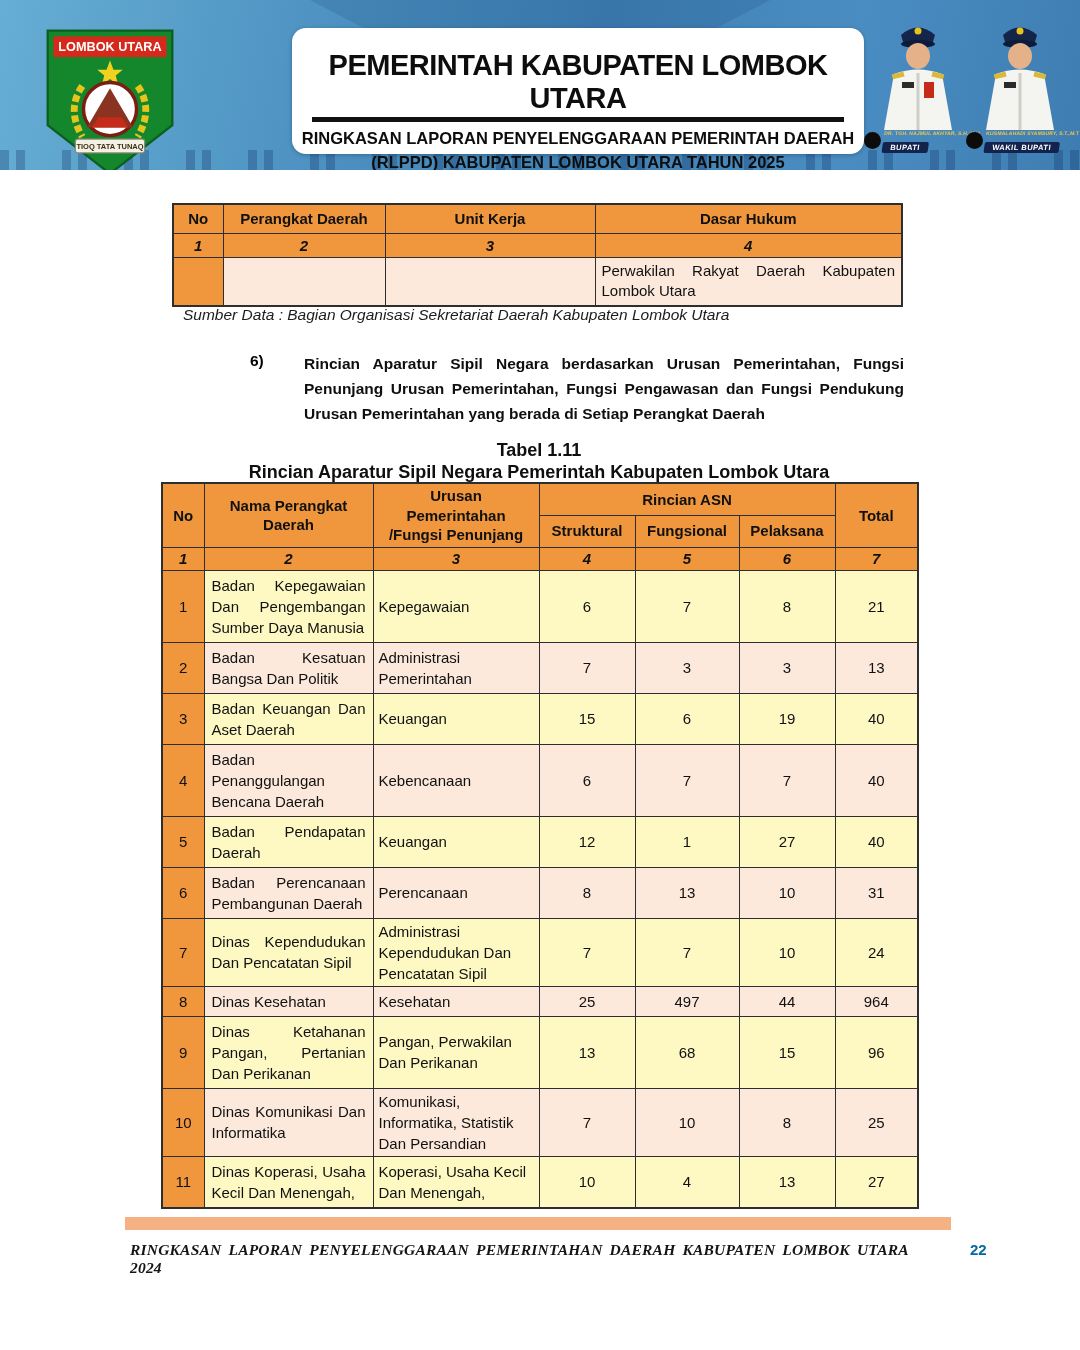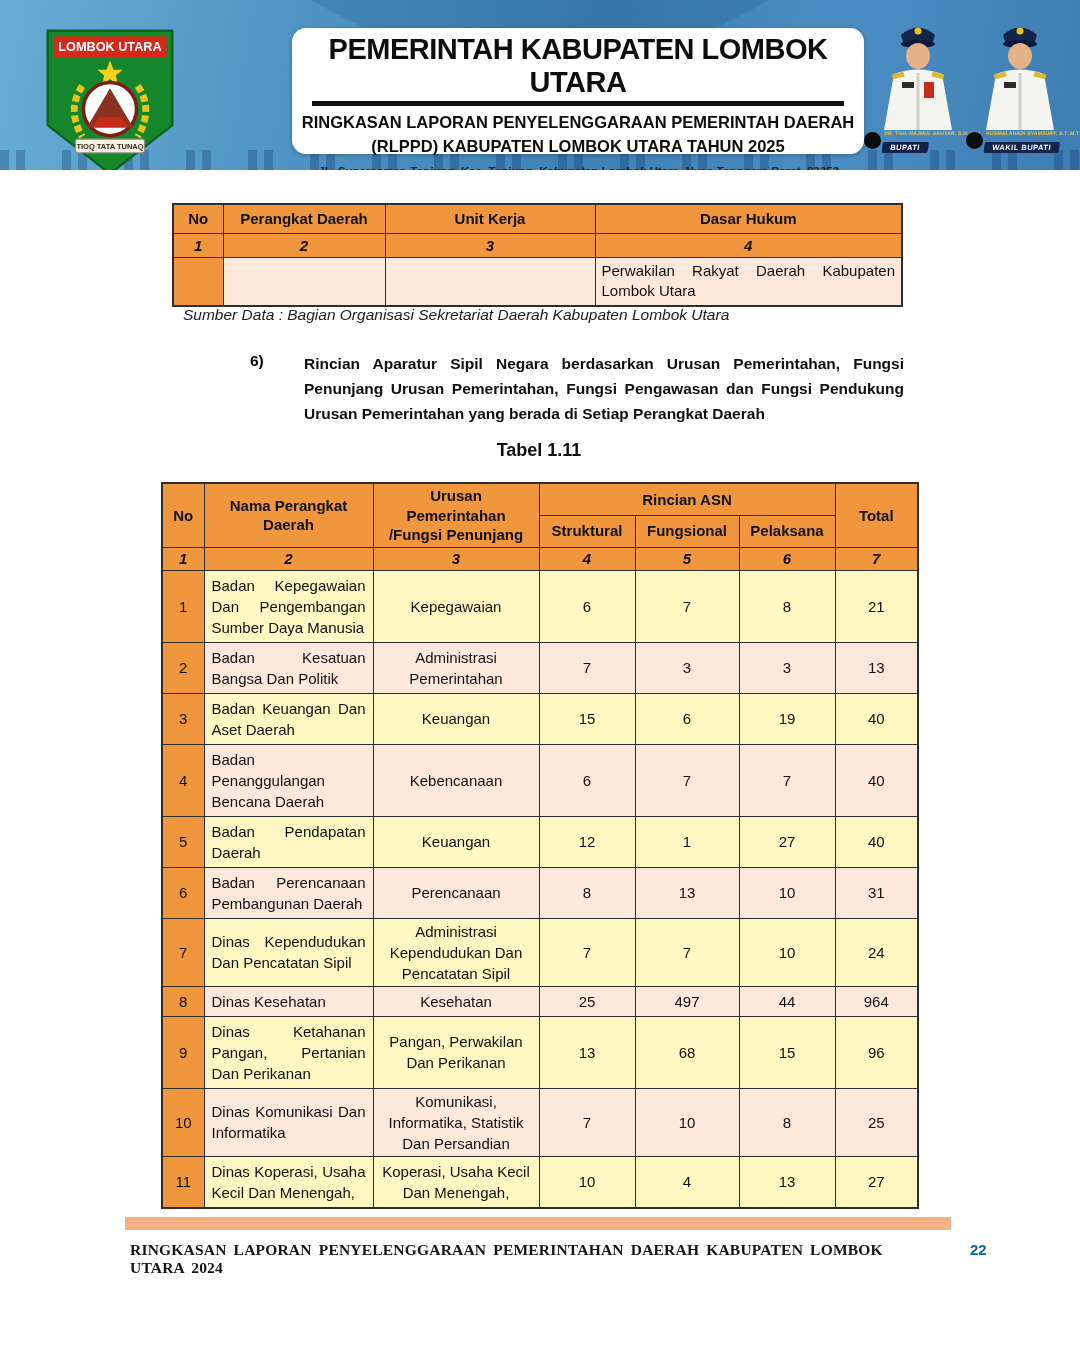"PEMERINTAH KABUPATEN LOMBOK UTARA" .hc-title { margin-top: none -> 16px }
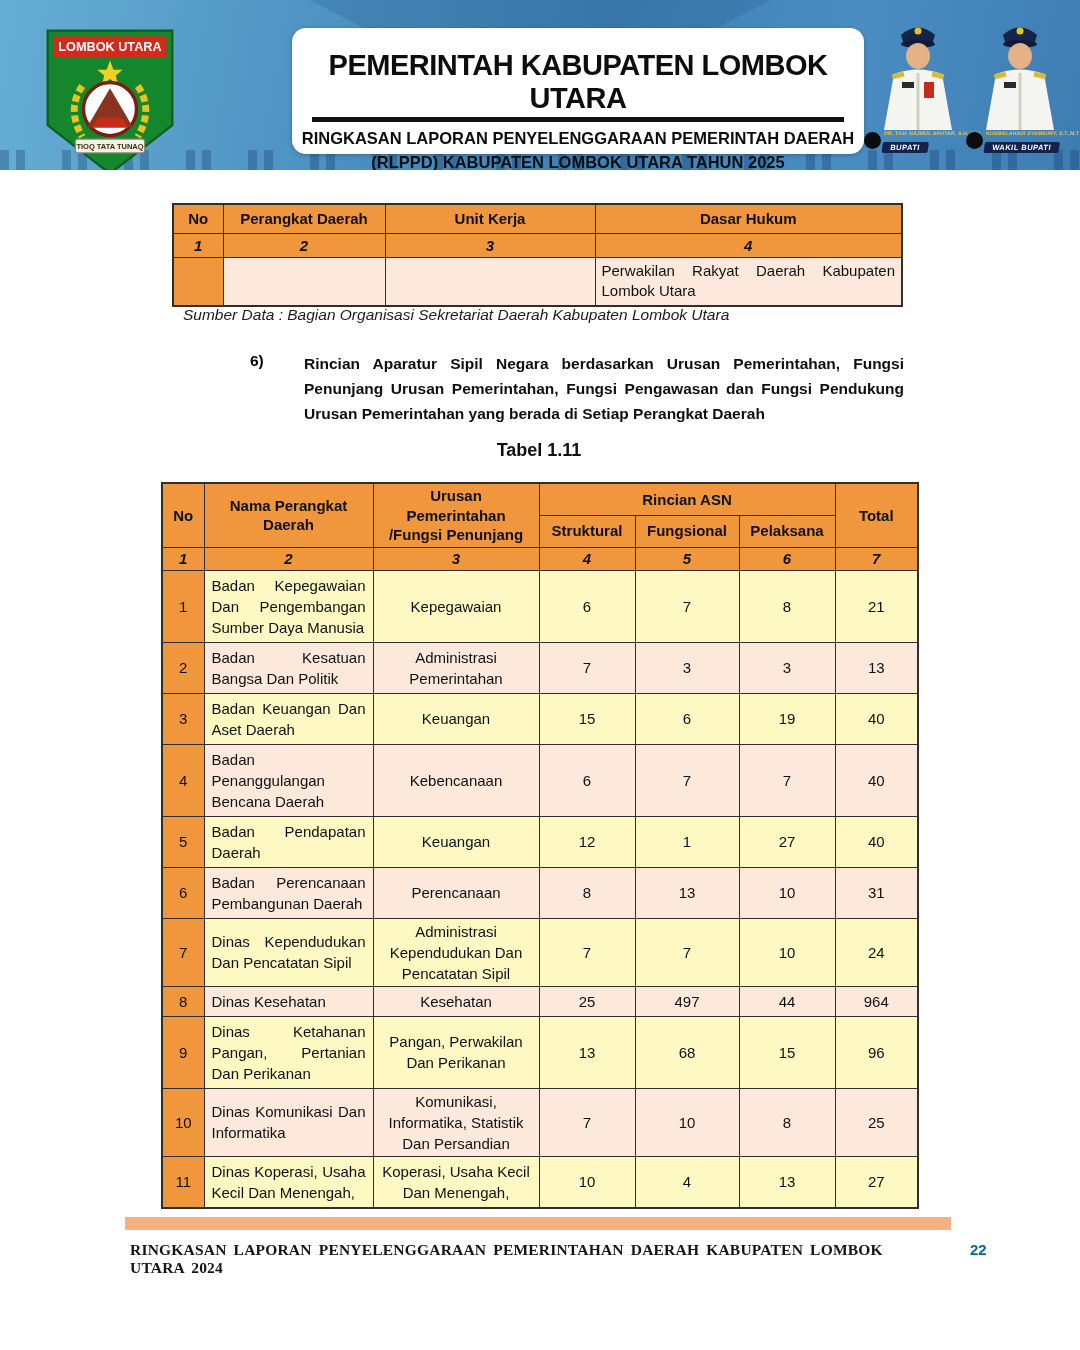"Rincian Aparatur Sipil Negara Pemerintah" div.cap { html: none -> <div>Rincian Aparatur Sipil Negara Pemerintah Kabupaten Lombok Utara</div> }
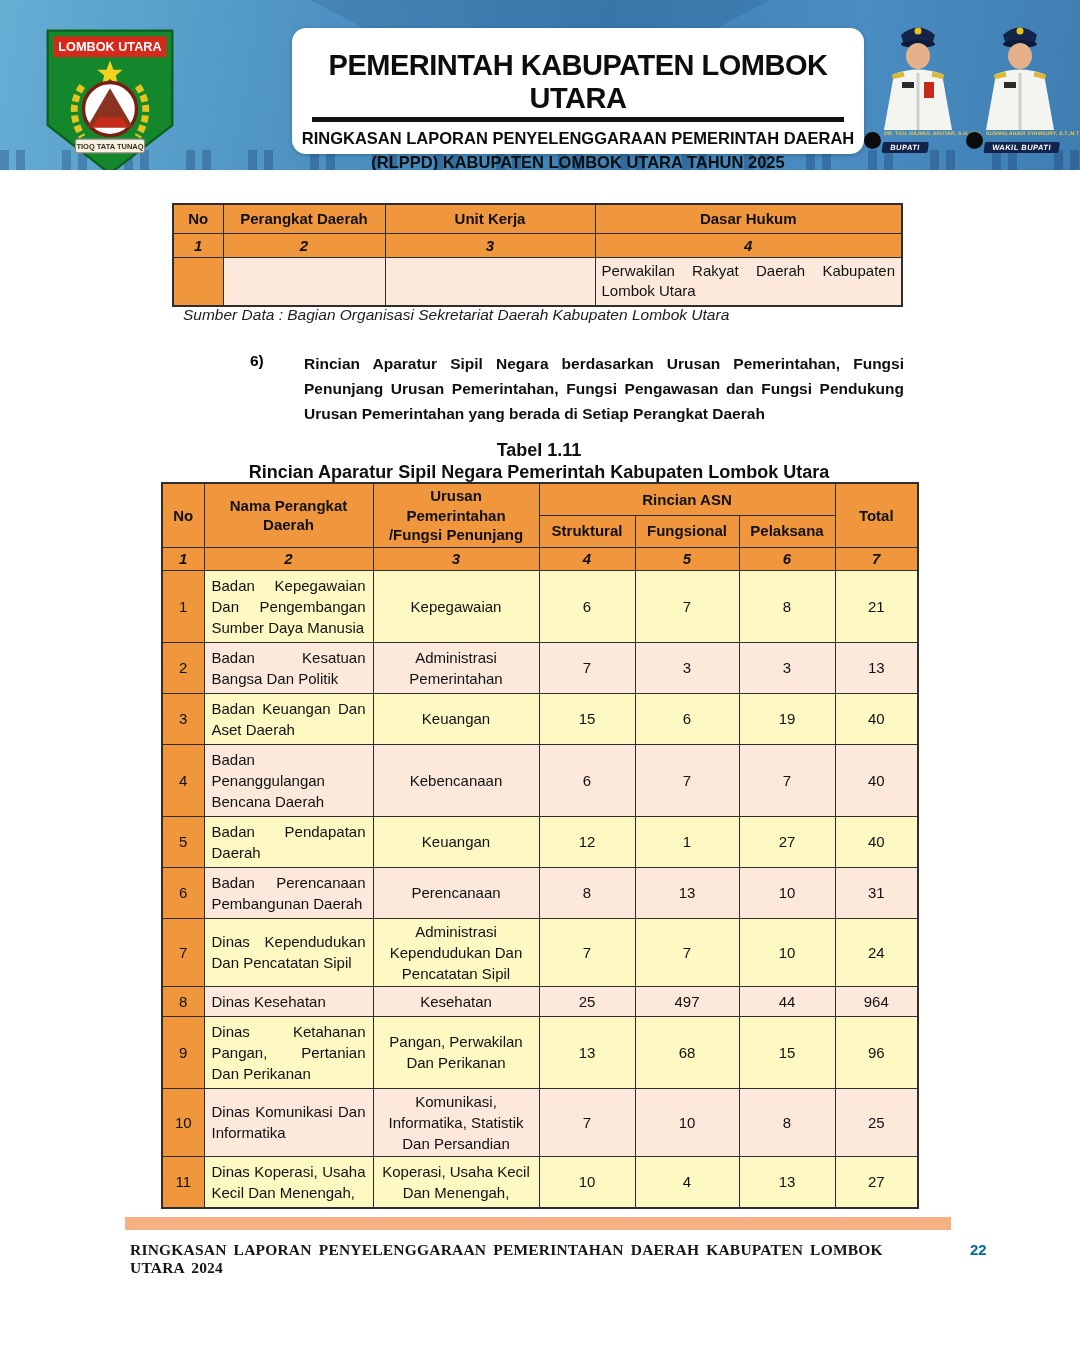"Kepegawaian" .main-table td.urusan { text-align: center -> none }
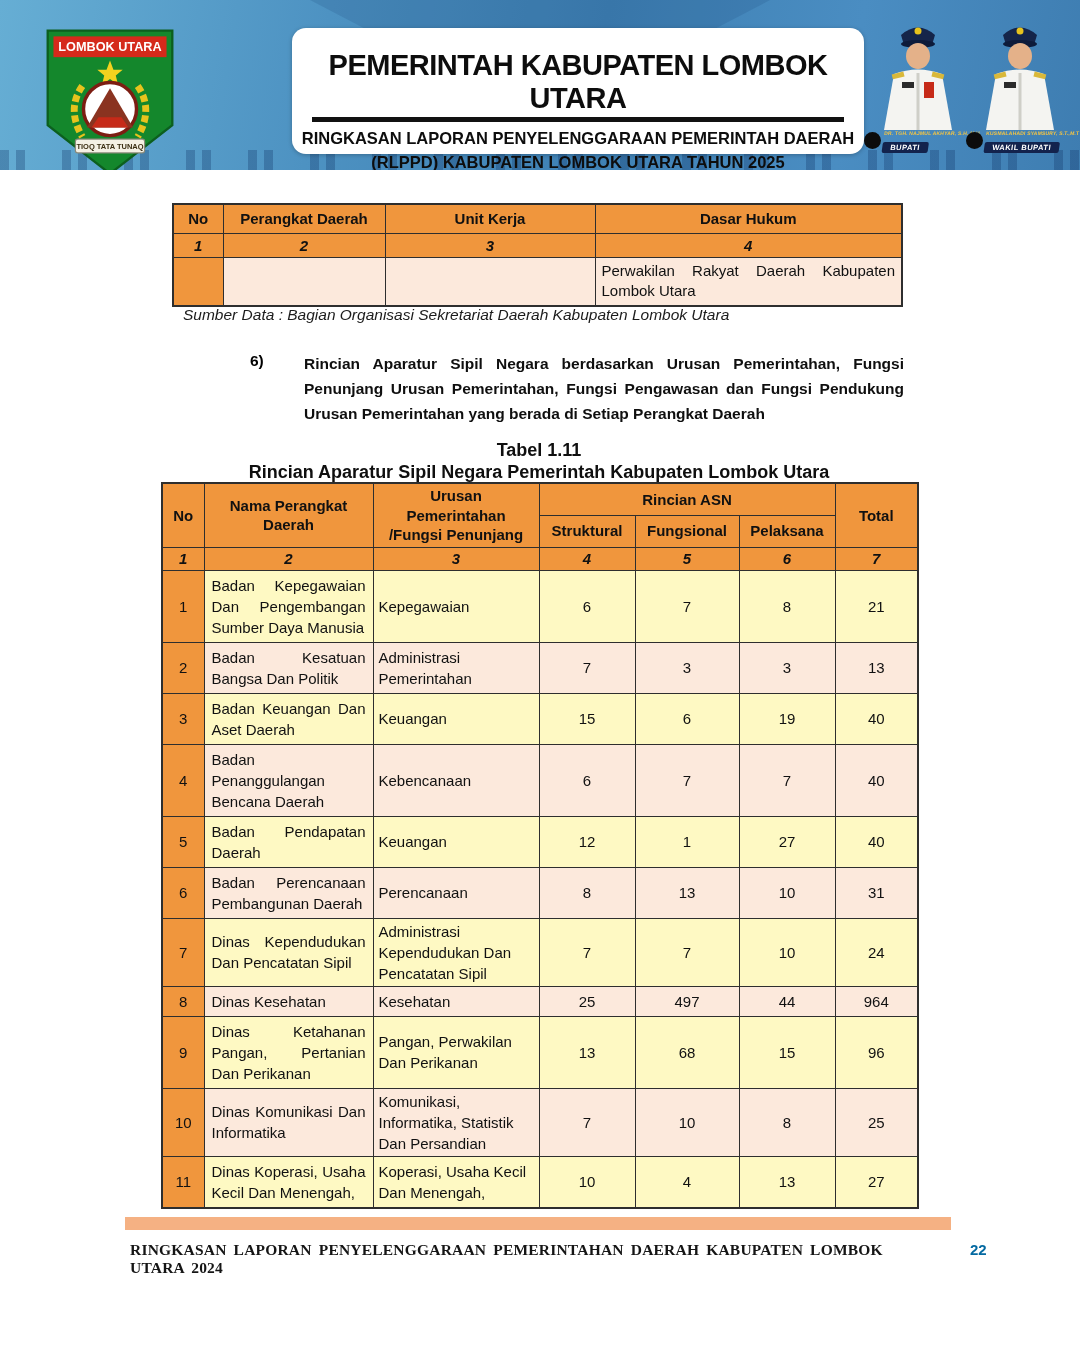"RINGKASAN LAPORAN PENYELENGGARAAN PEMERINTAHAN" .footer-text { font-style: none -> italic }
